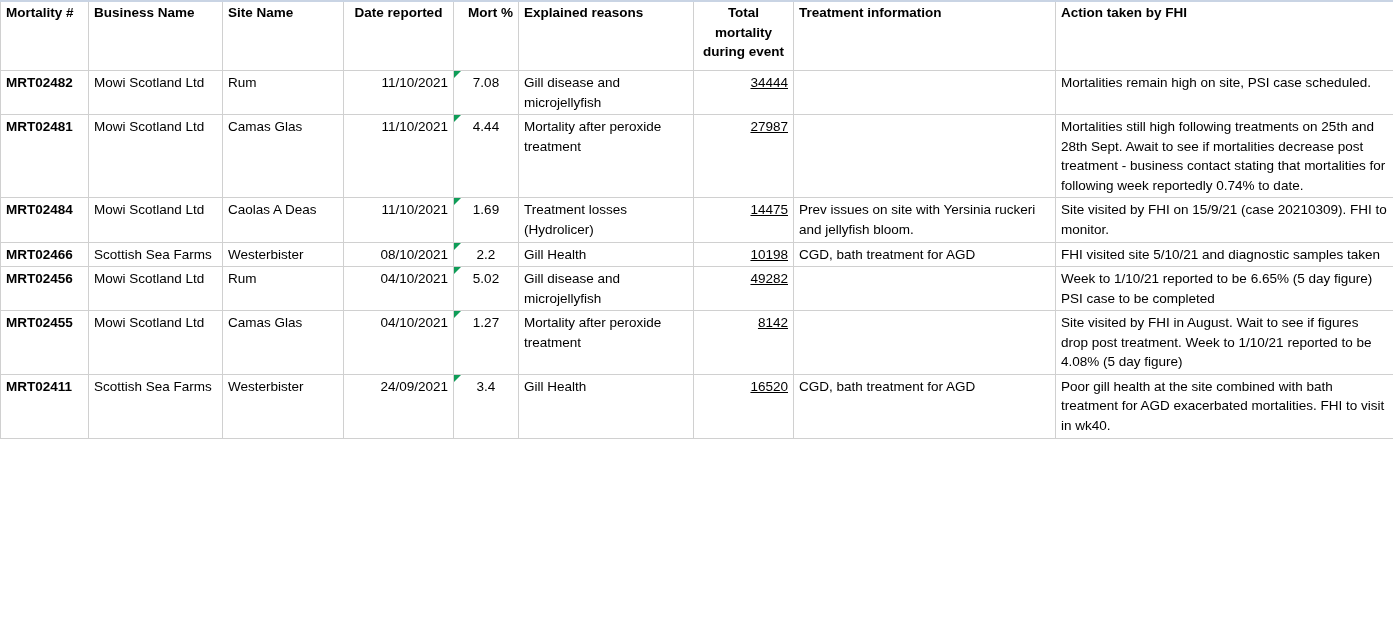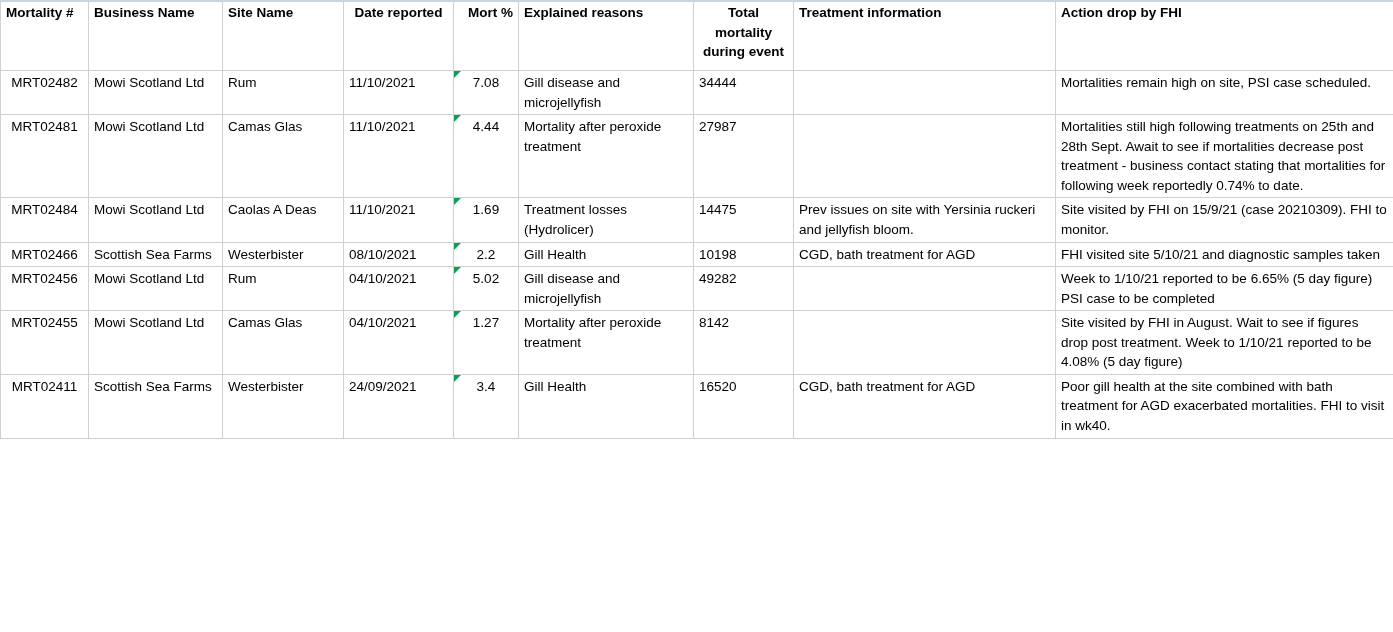"Action drop by FHI" th { text: drop -> taken }
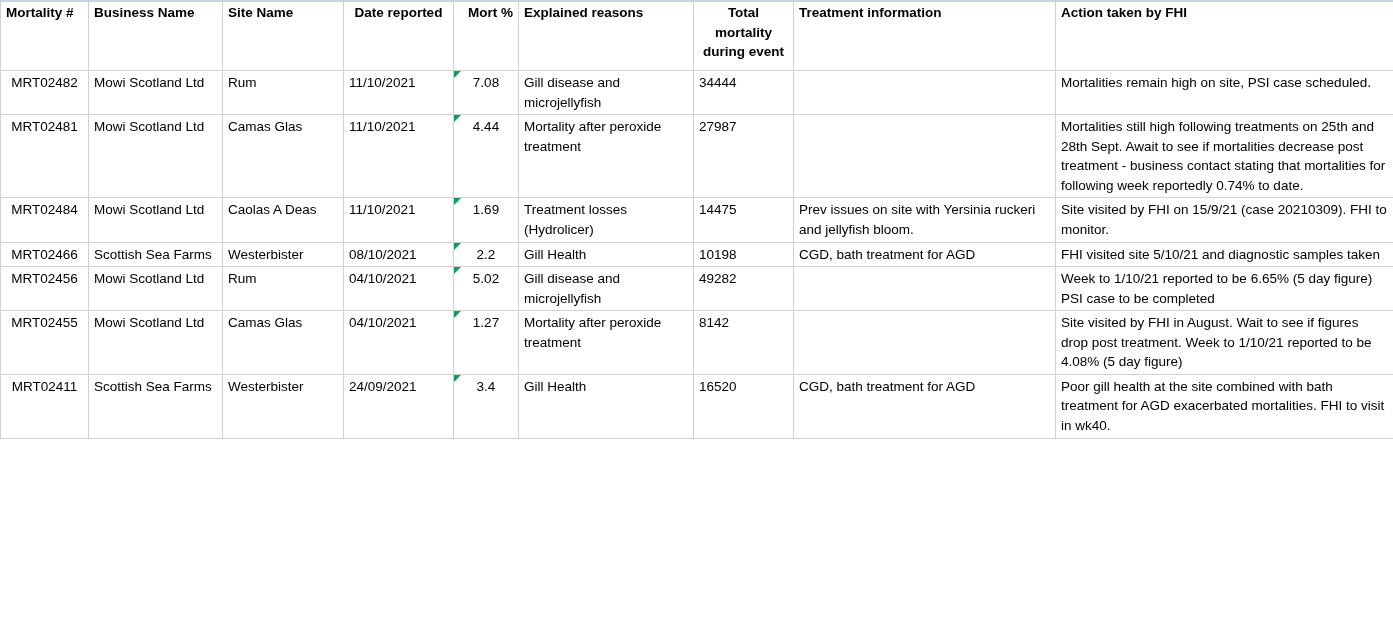"MRT02482" td.c-id { font-weight: none -> bold; text-align: center -> left }
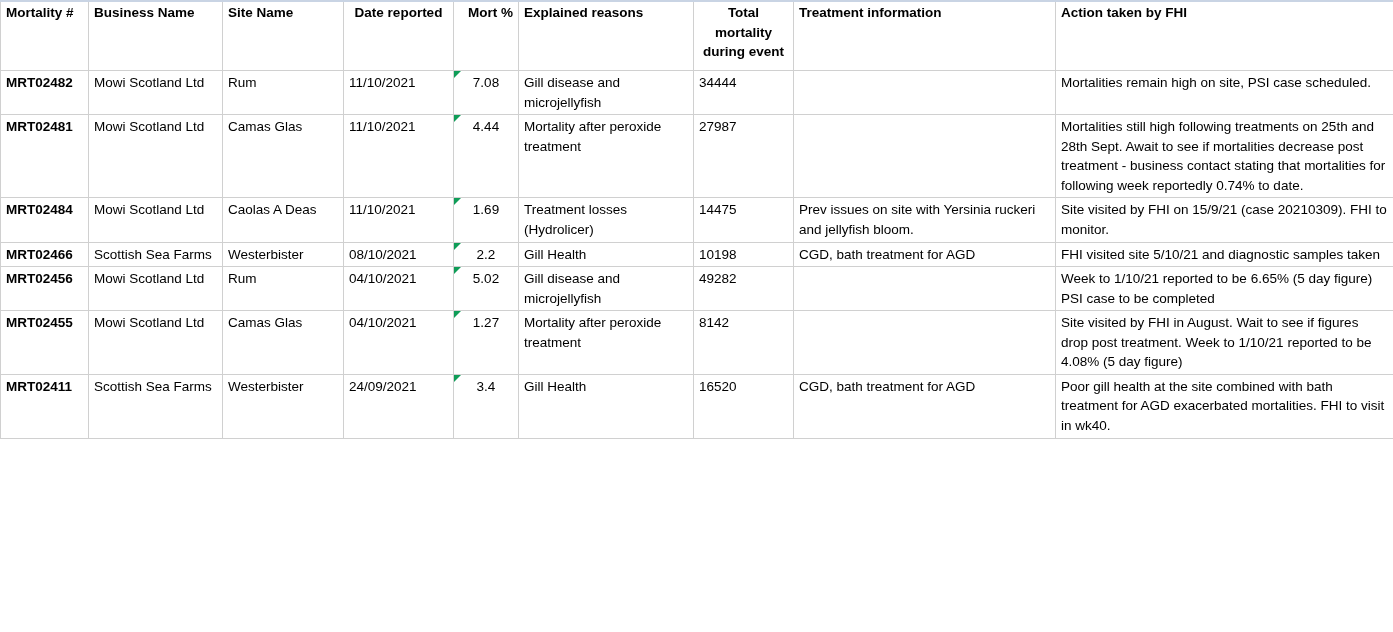"11/10/2021" td.c-date { text-align: left -> right }
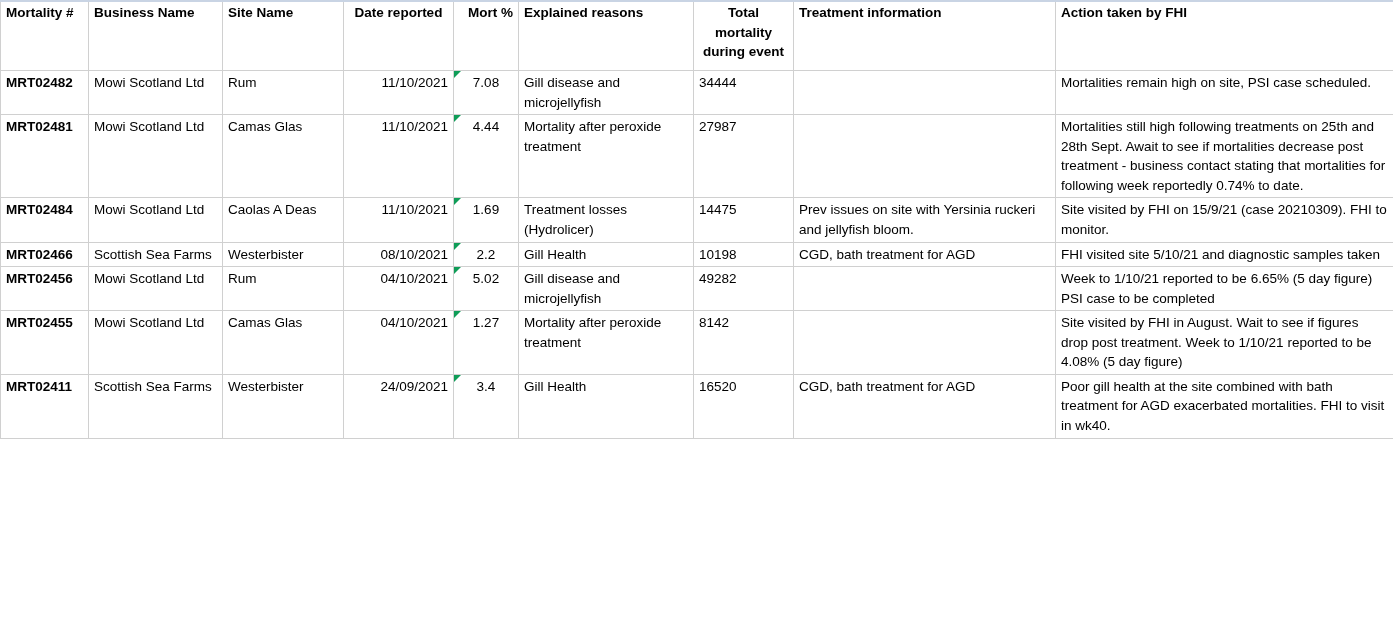"34444" td.c-total { text-align: left -> right; text-decoration: none -> underline }
